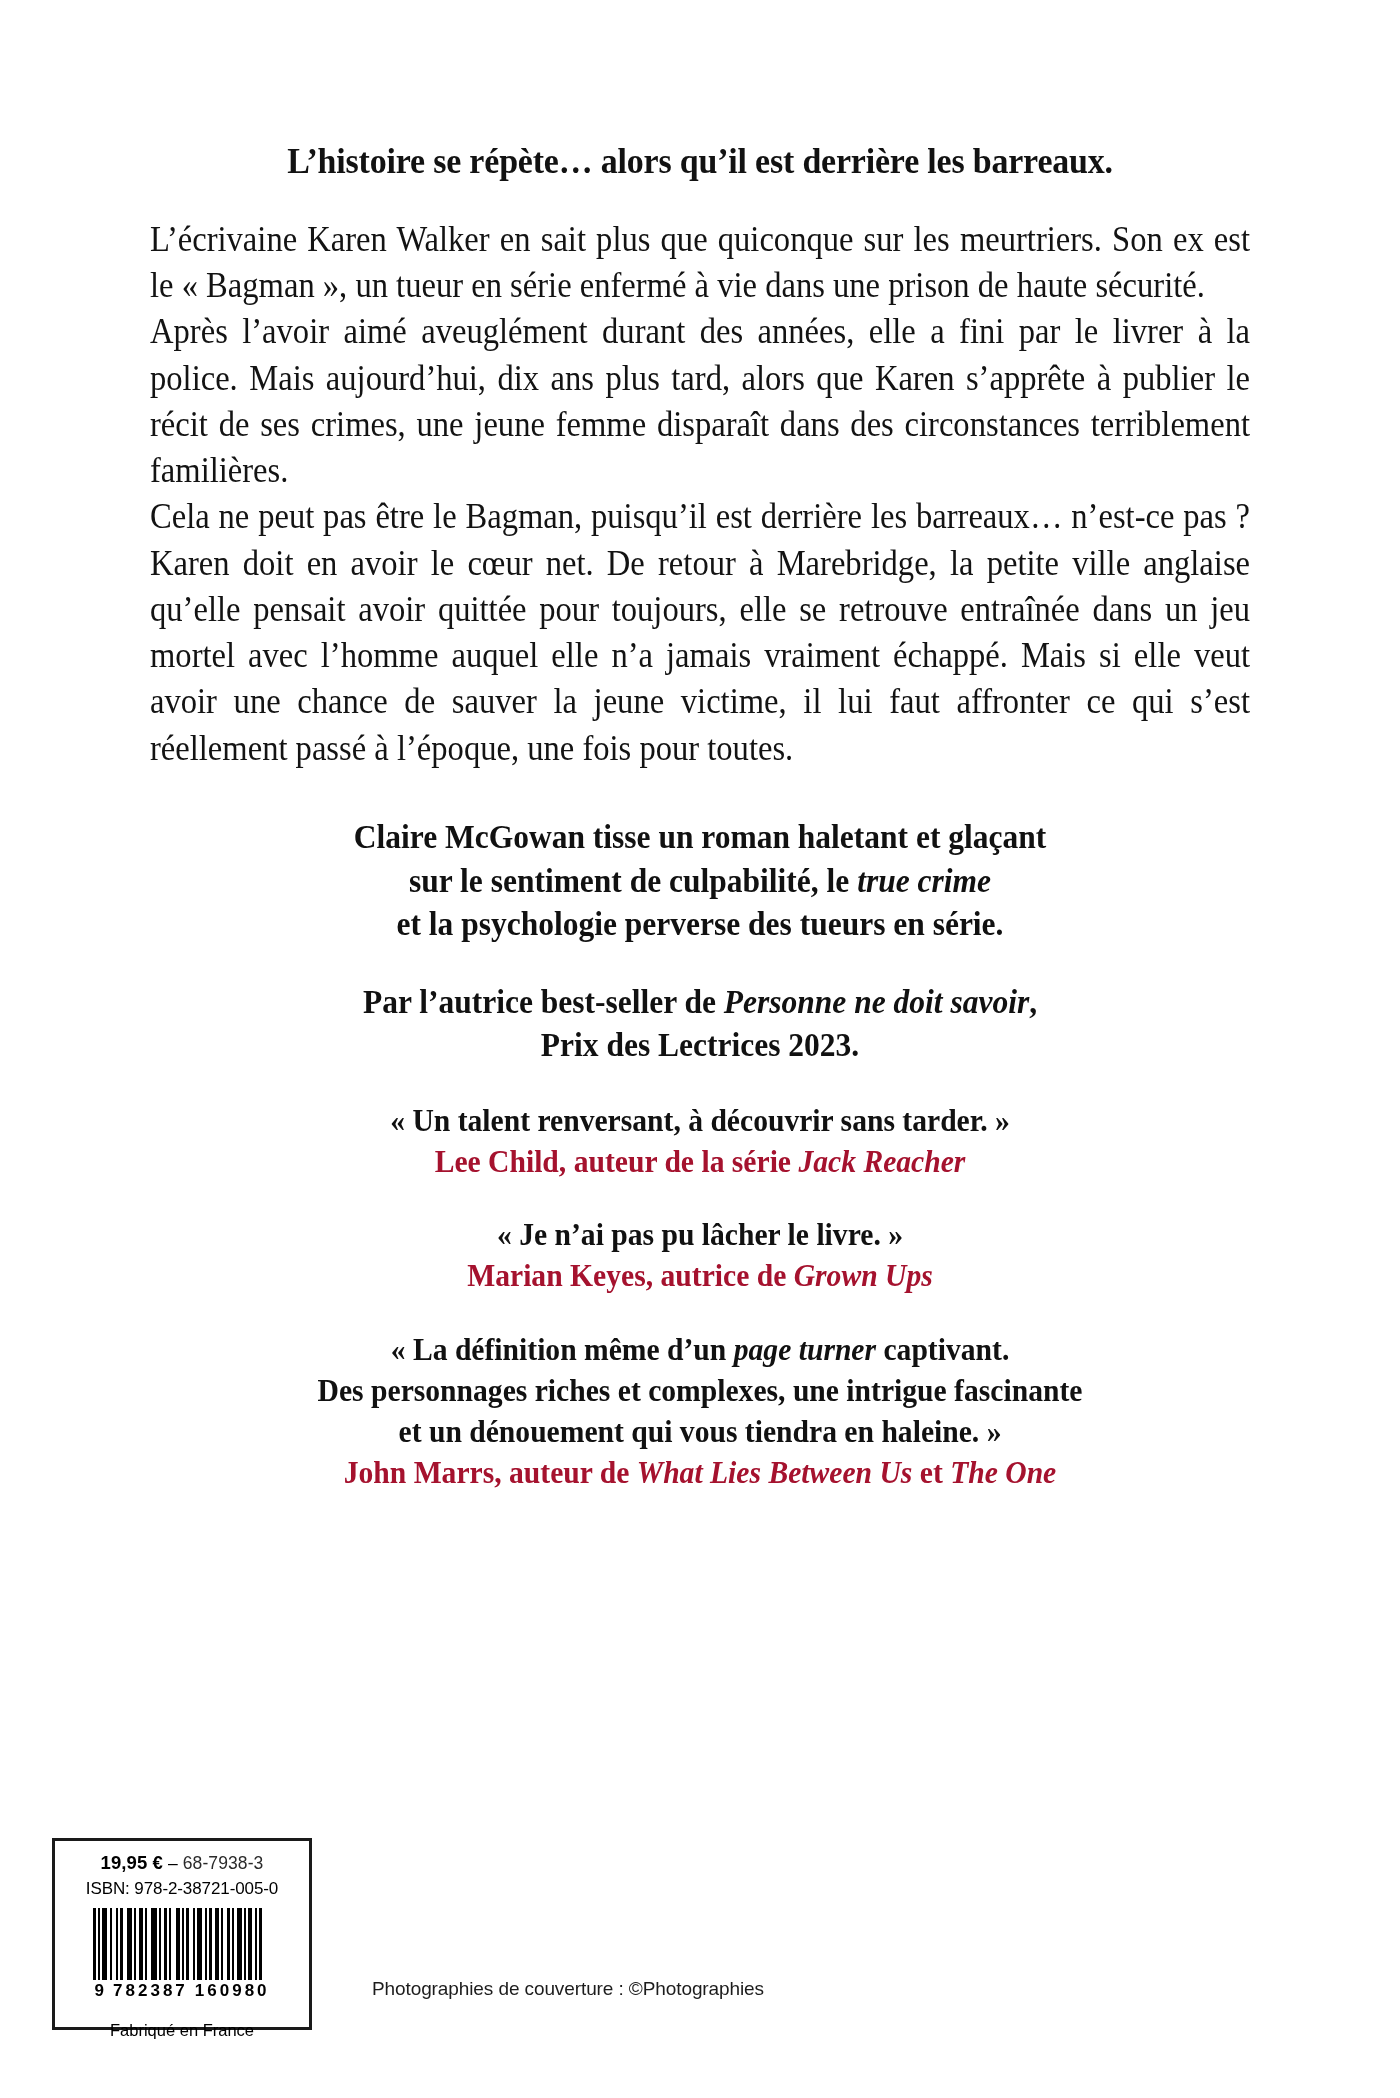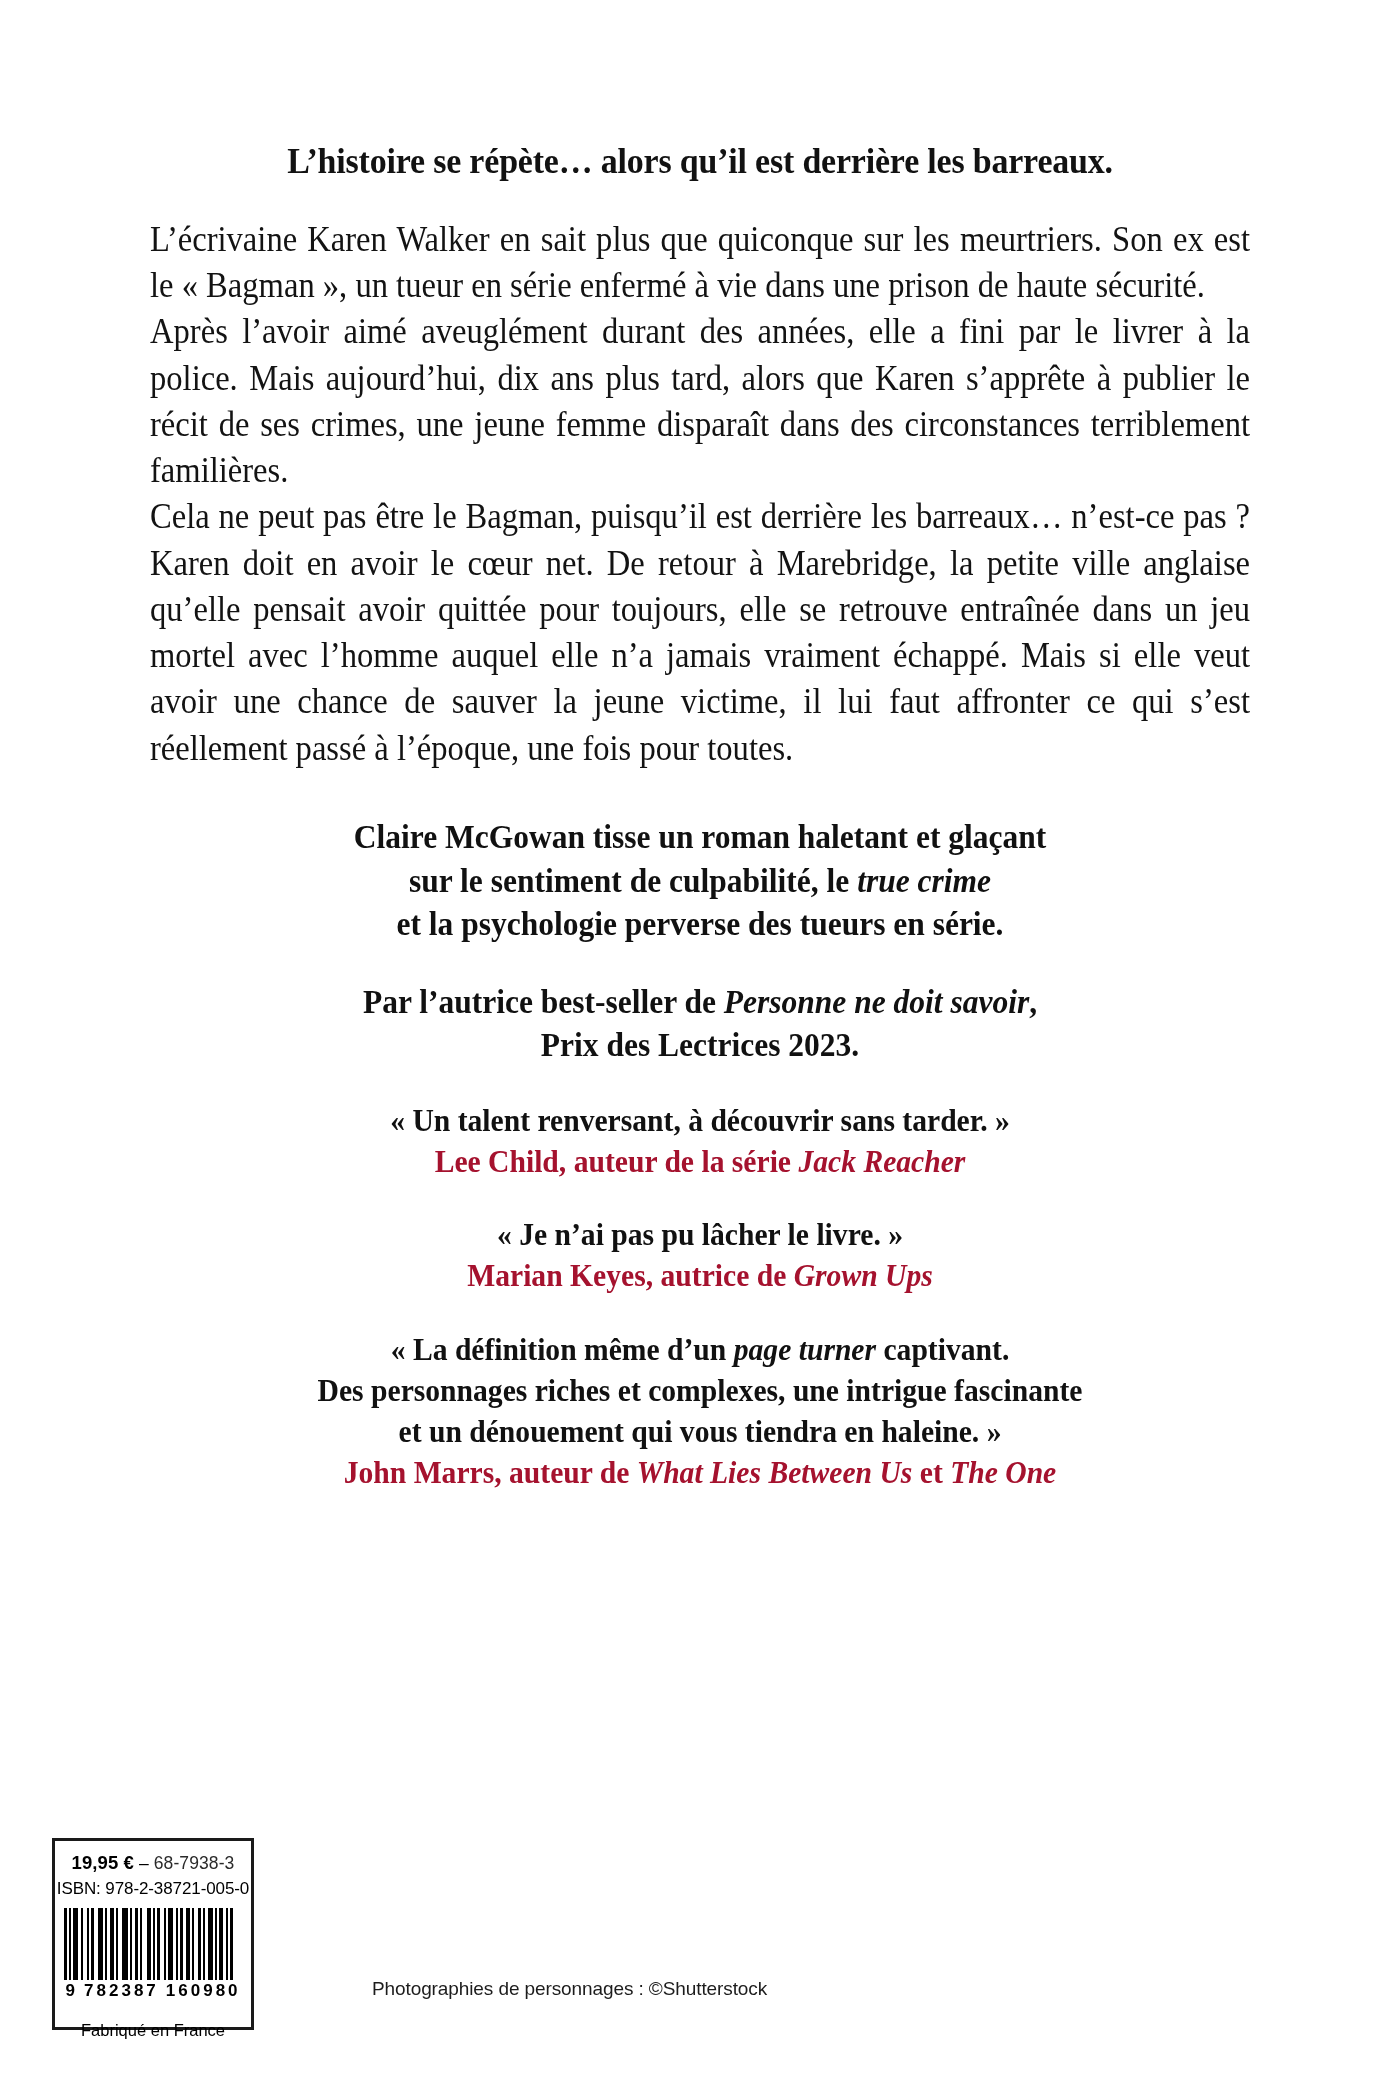"19,95 € – 68-7938-3" .barcode-box { width: 202px -> 260px }
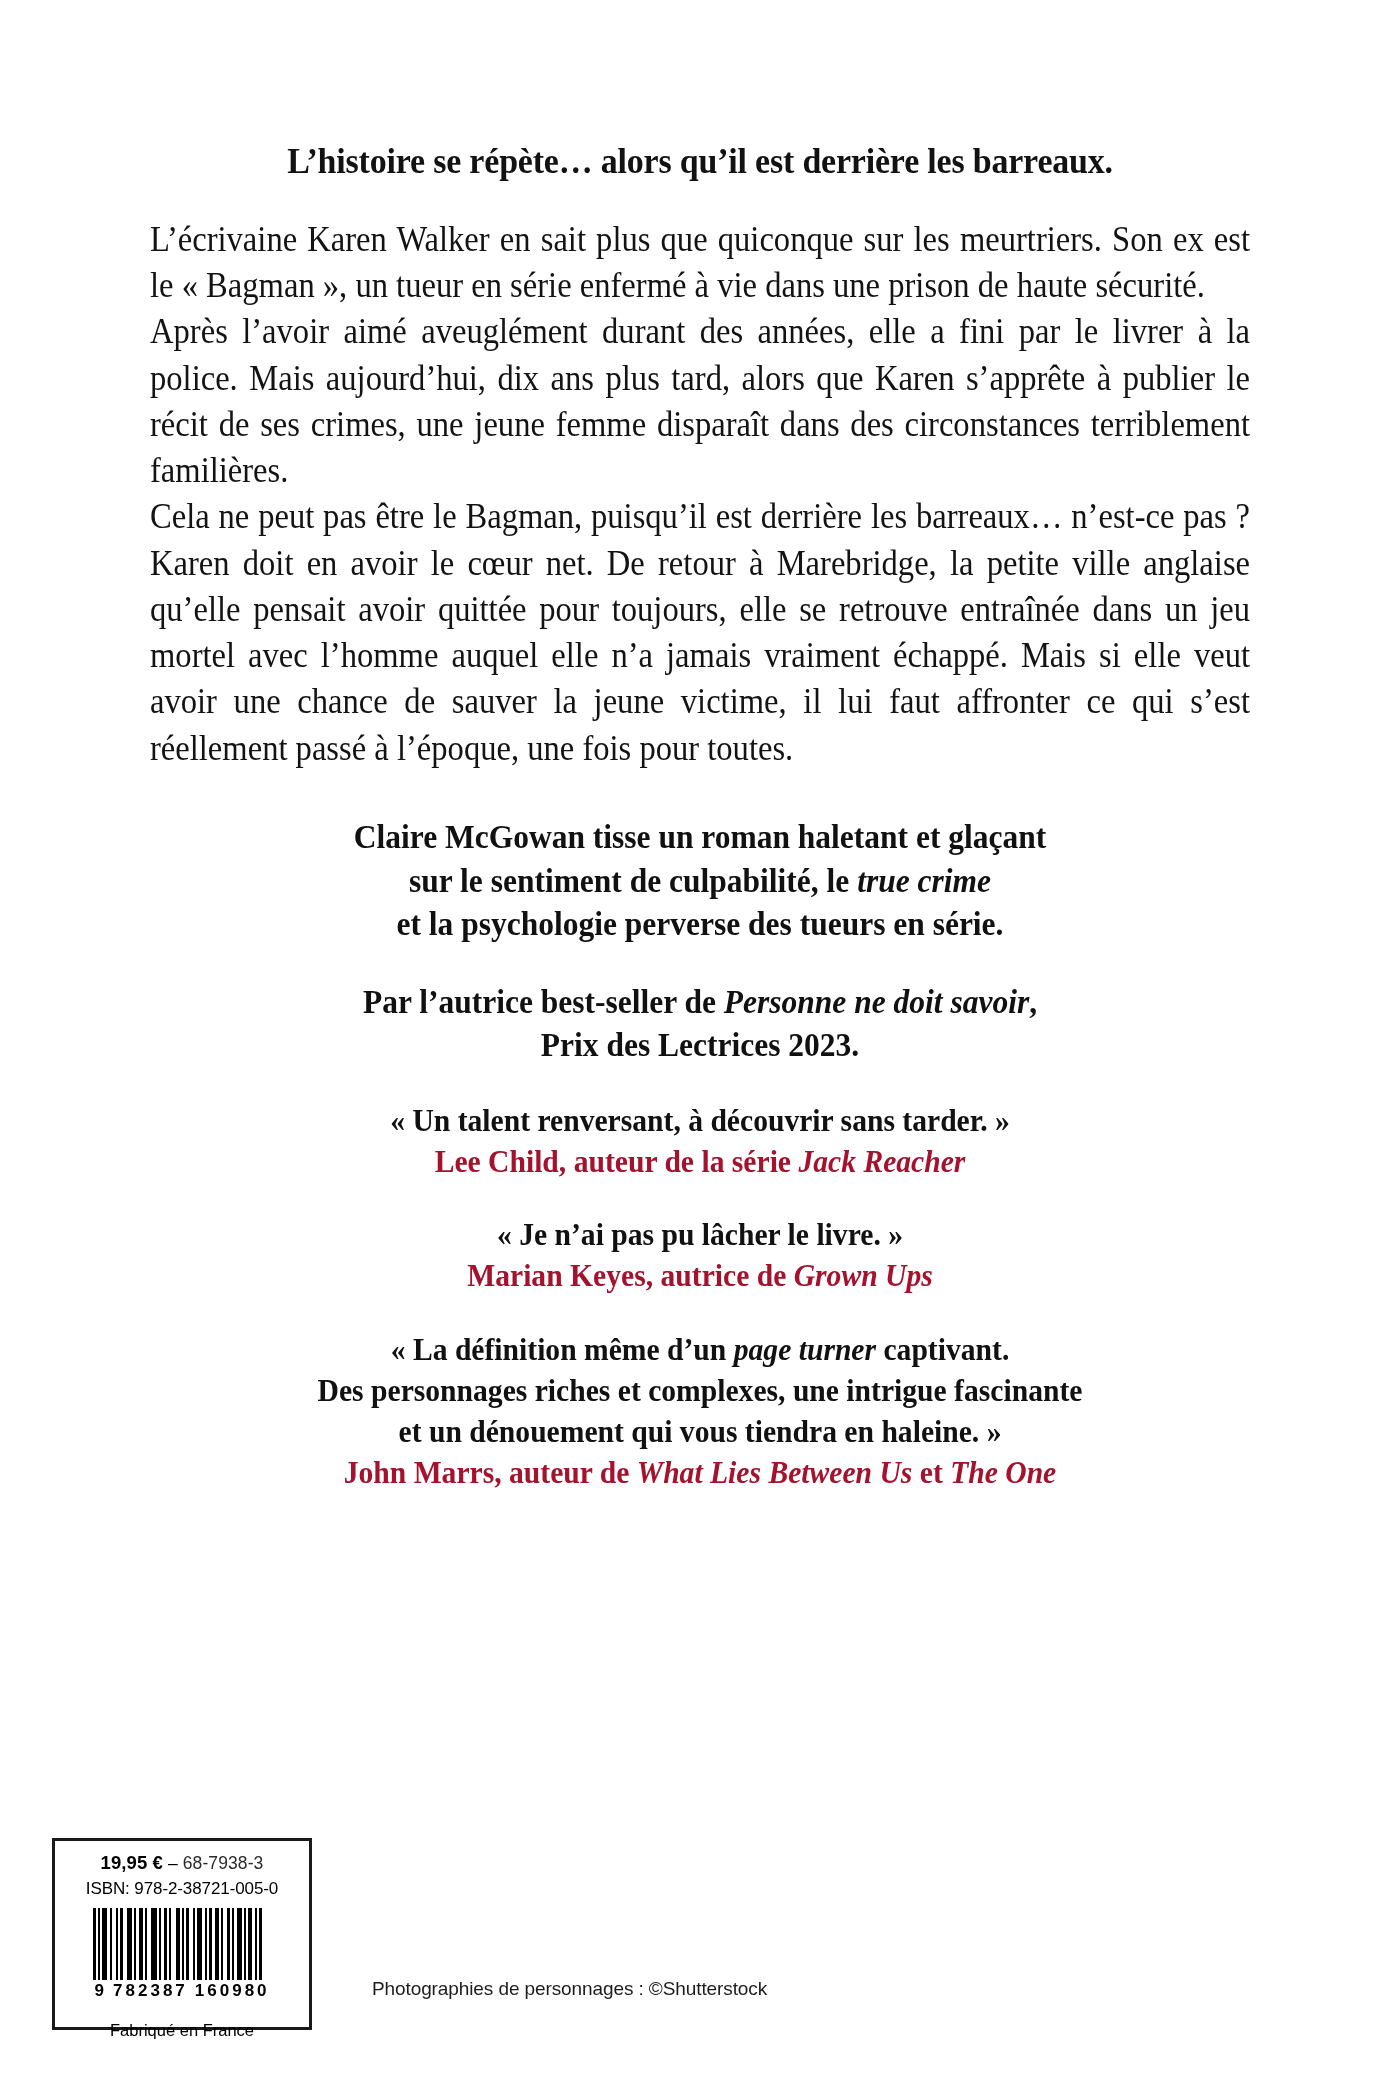"Photographies de personnages :" div { text: personnages : ©Shutterstock -> couverture : ©Photographies }
